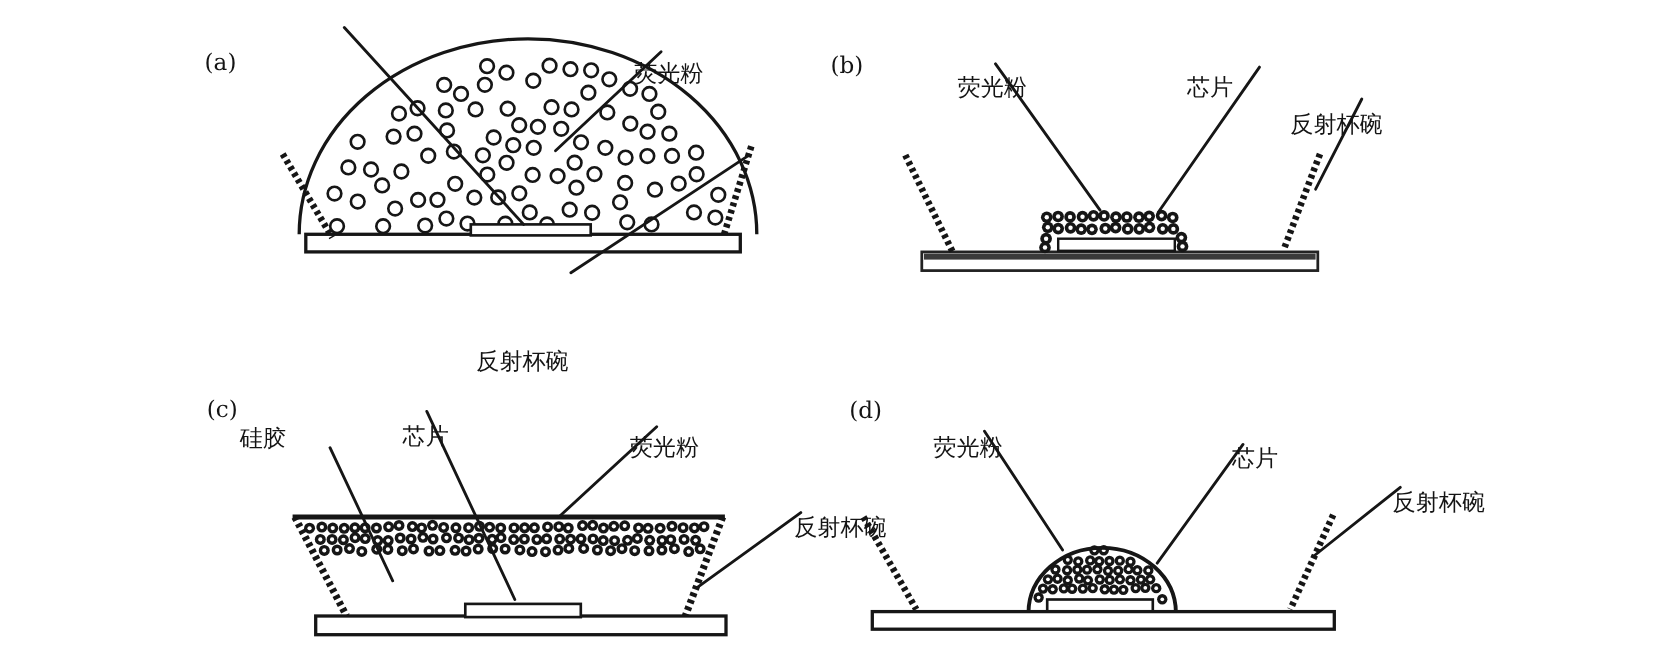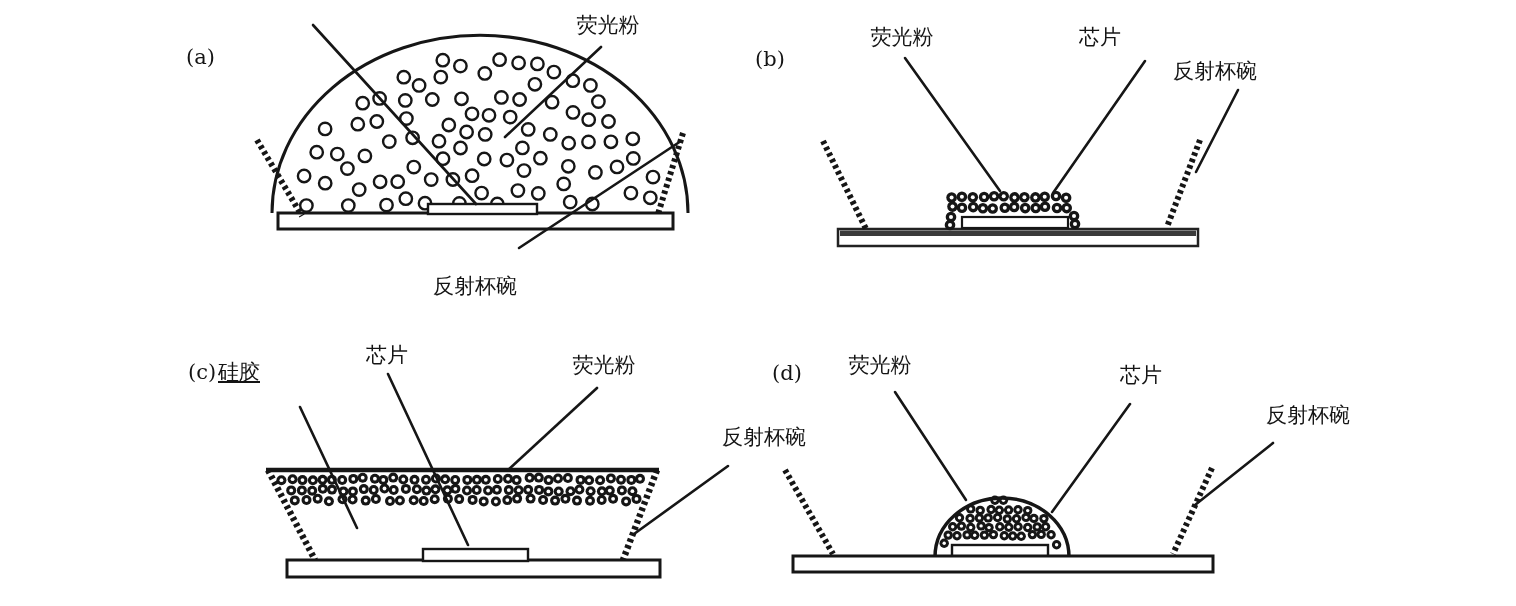"荧光粉" .center { margin-top: none -> 42px }
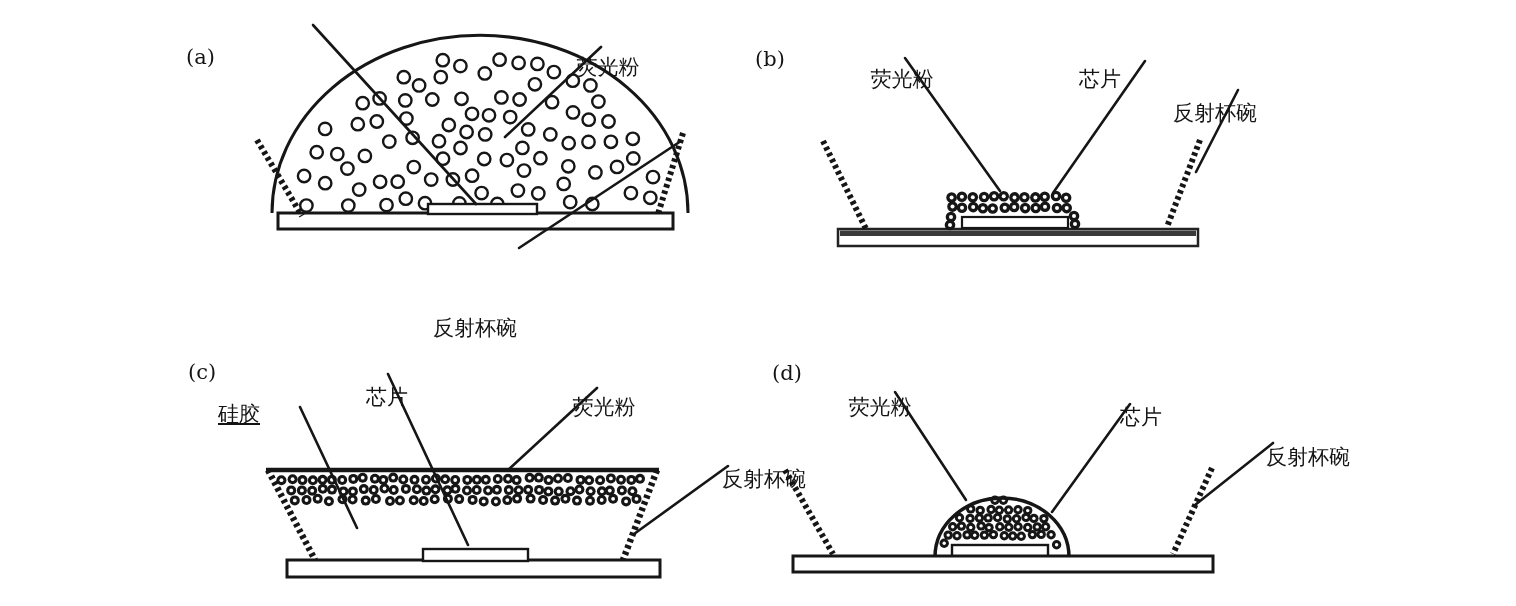"硅胶" div.lbl { text-decoration: underline -> none; top: 361px -> 345px }
